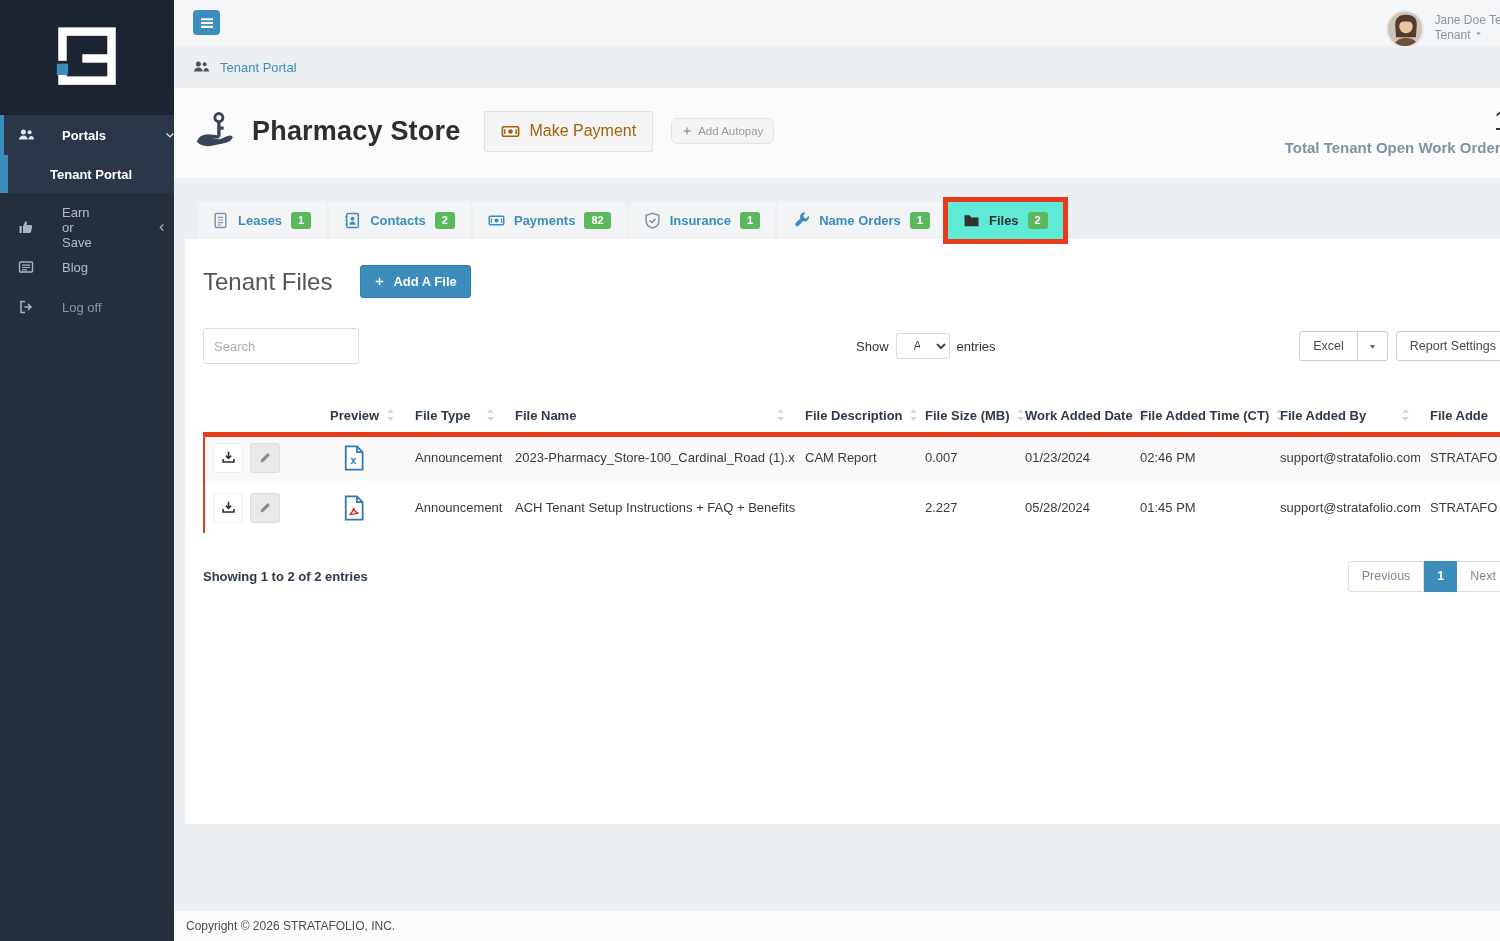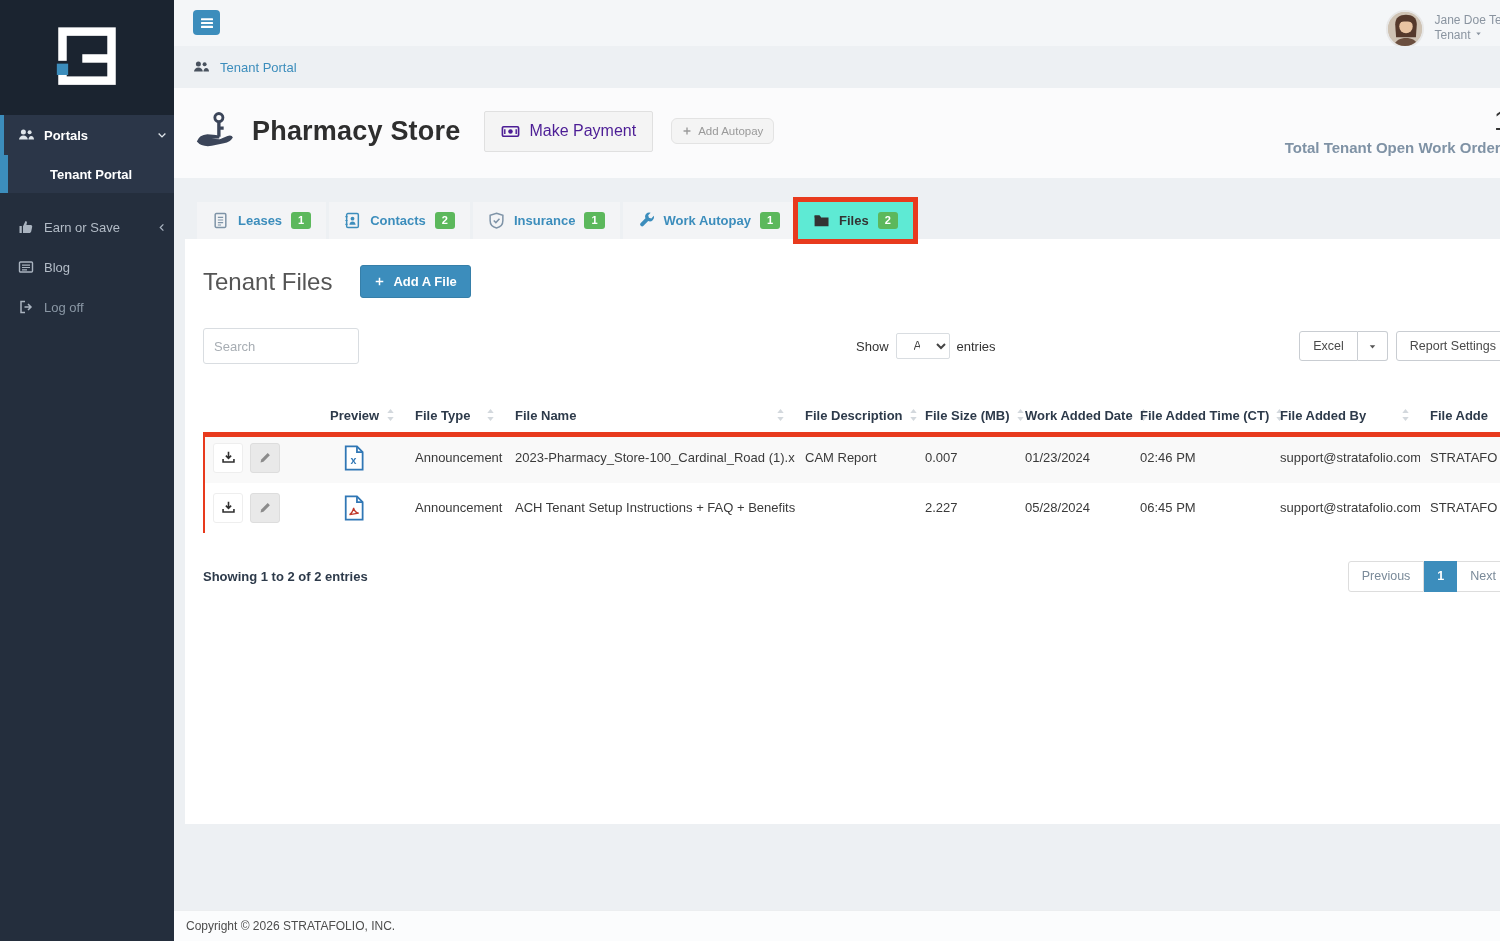"Portals" .nav-item { gap: 10px -> 28px }
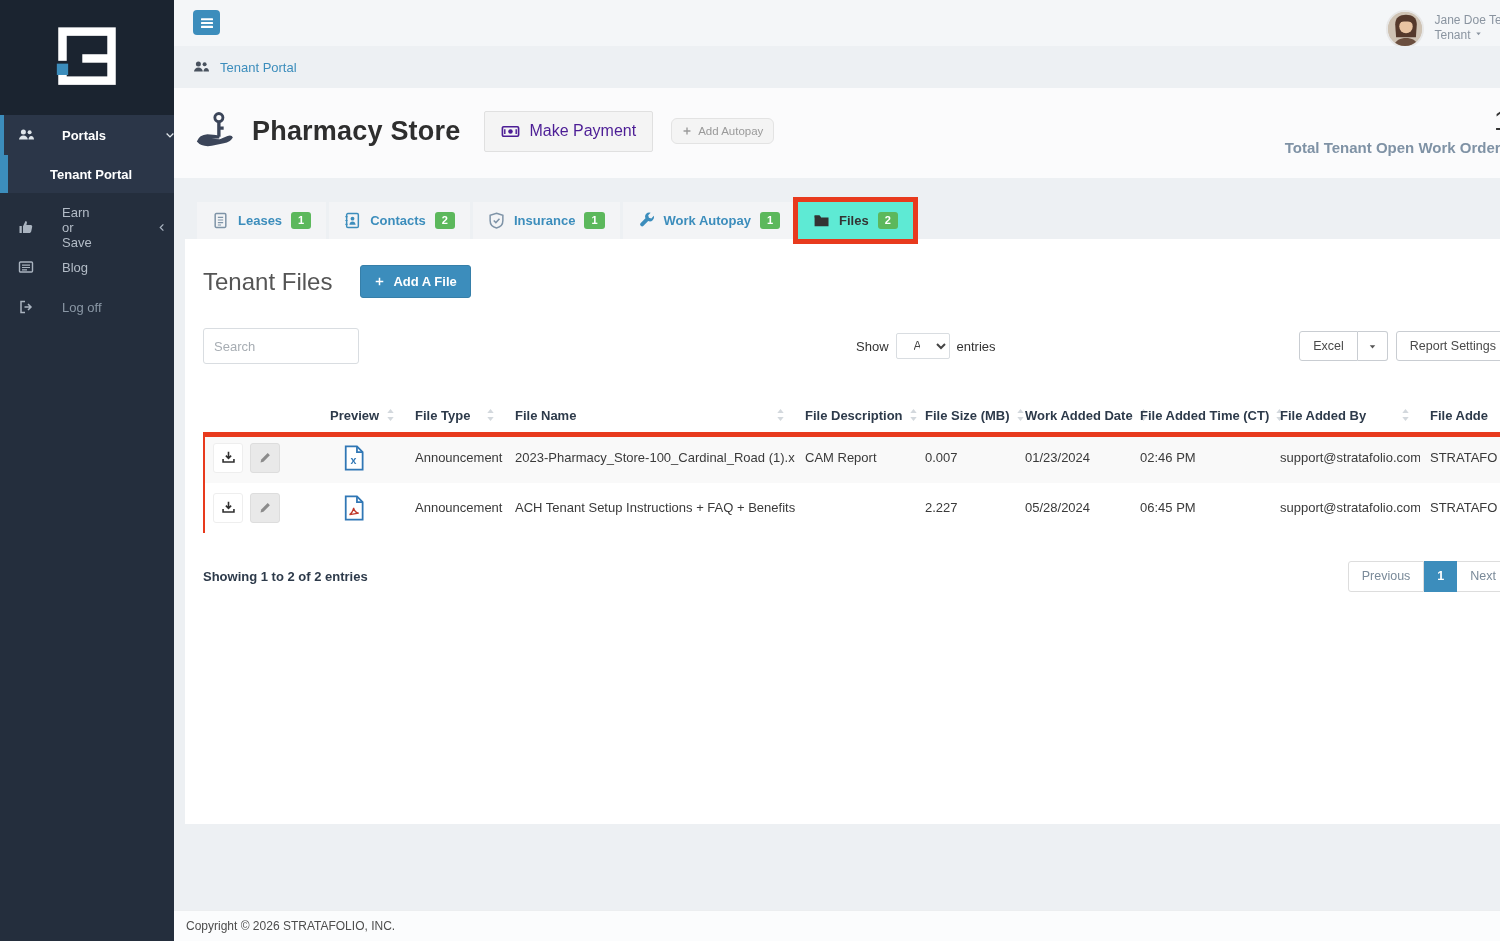"Make Payment" .btn-pay { color: #4c1d95 -> #a16207 }
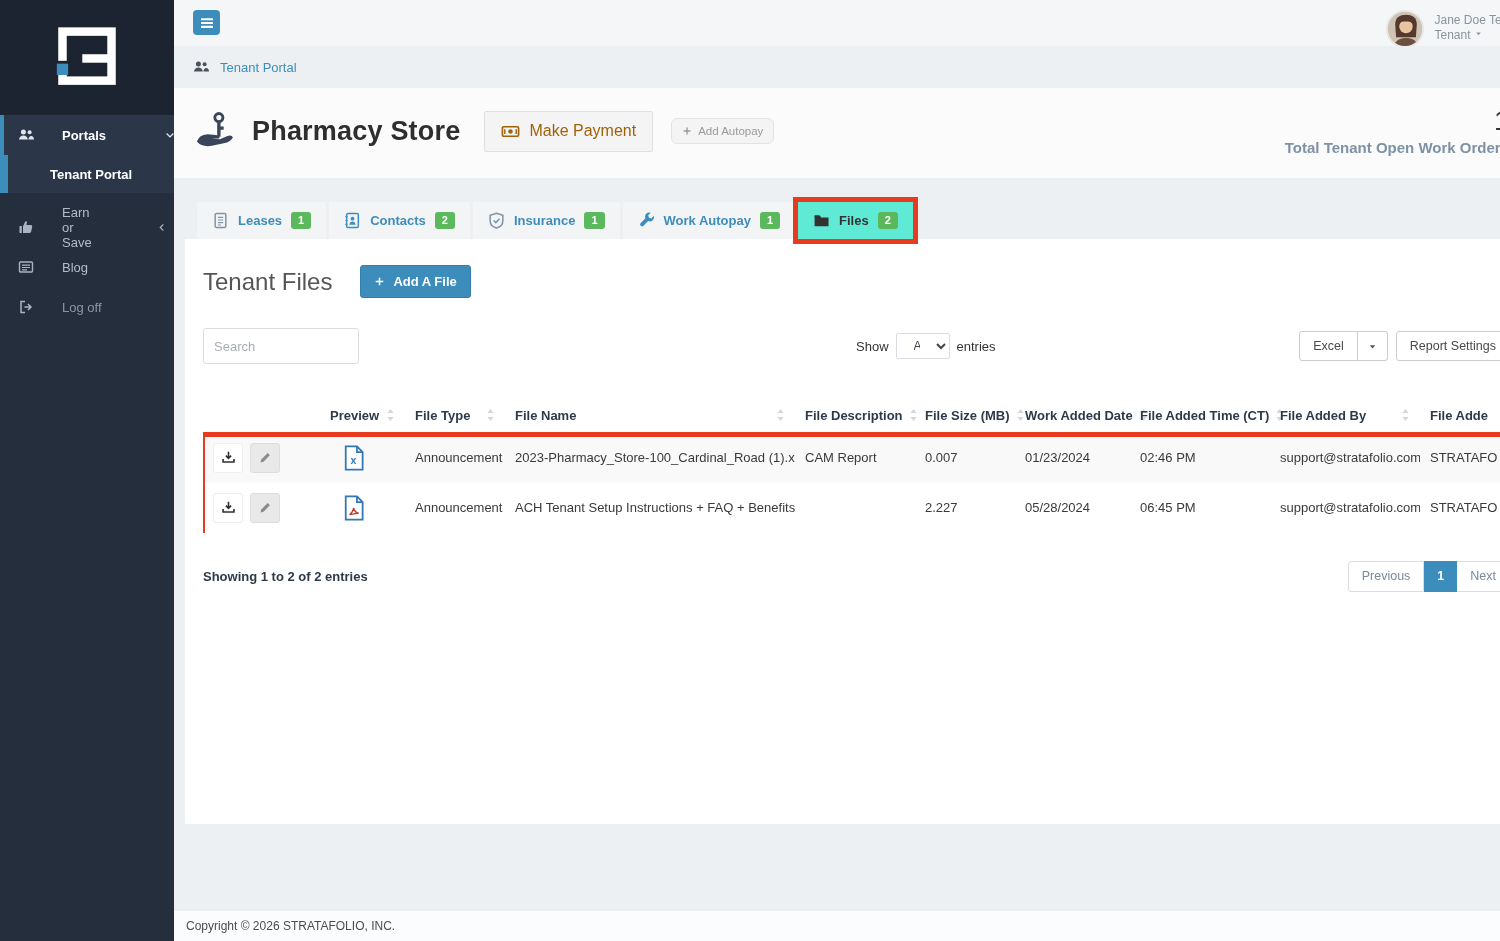"Payments" div.tab { html: none -> <div> <svg> <use></use> </svg> <span>Payments</span> <span>82</span> </div> }
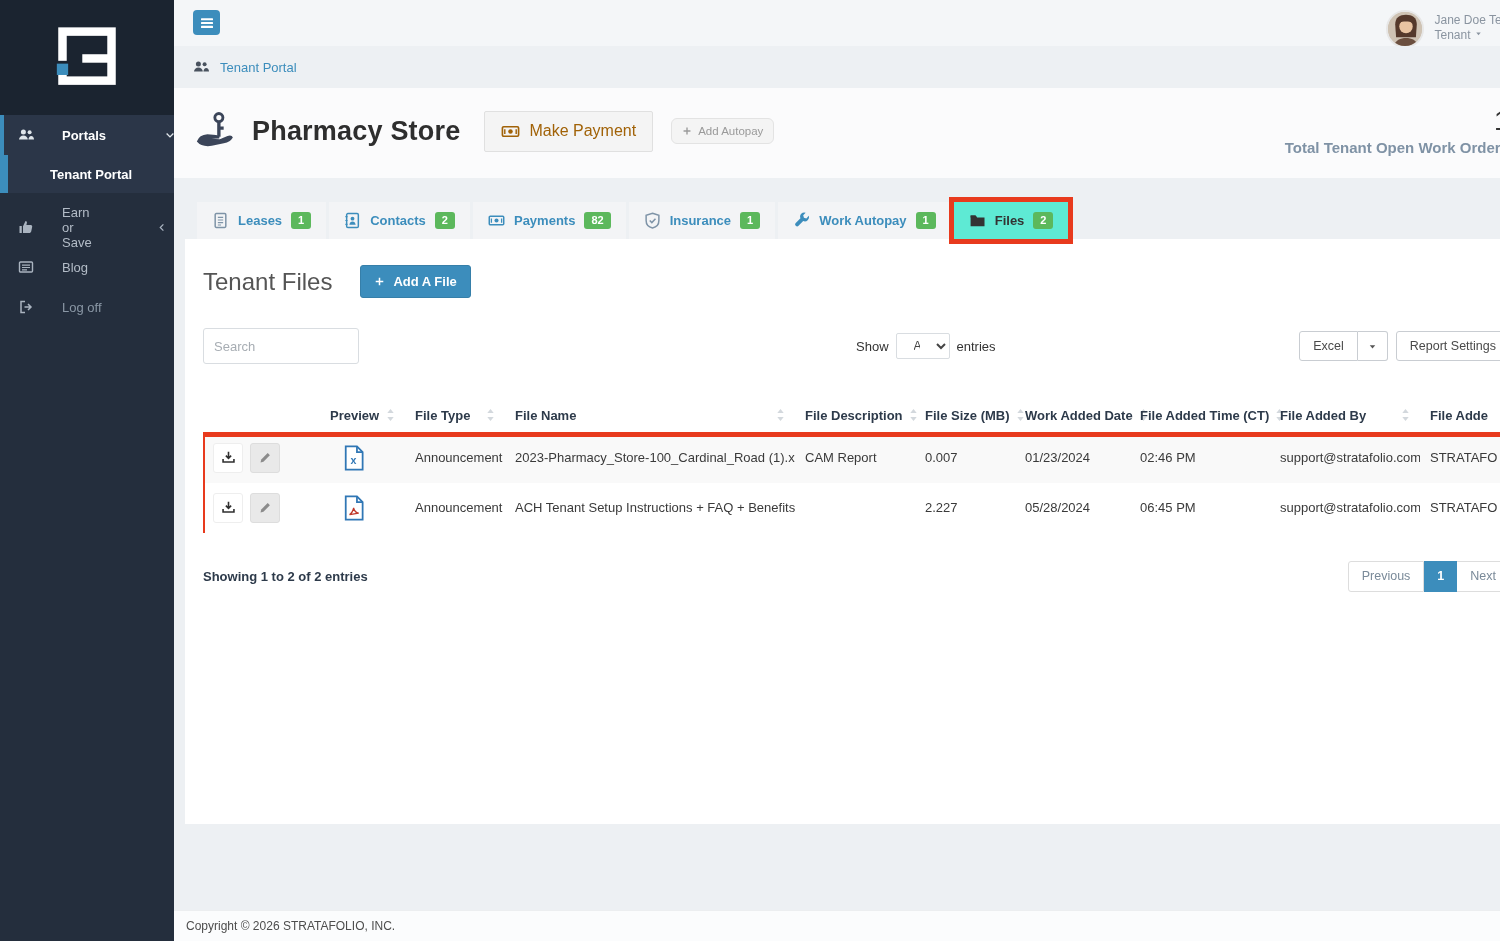"Work Autopay" span { text: Work Autopay -> Name Orders }
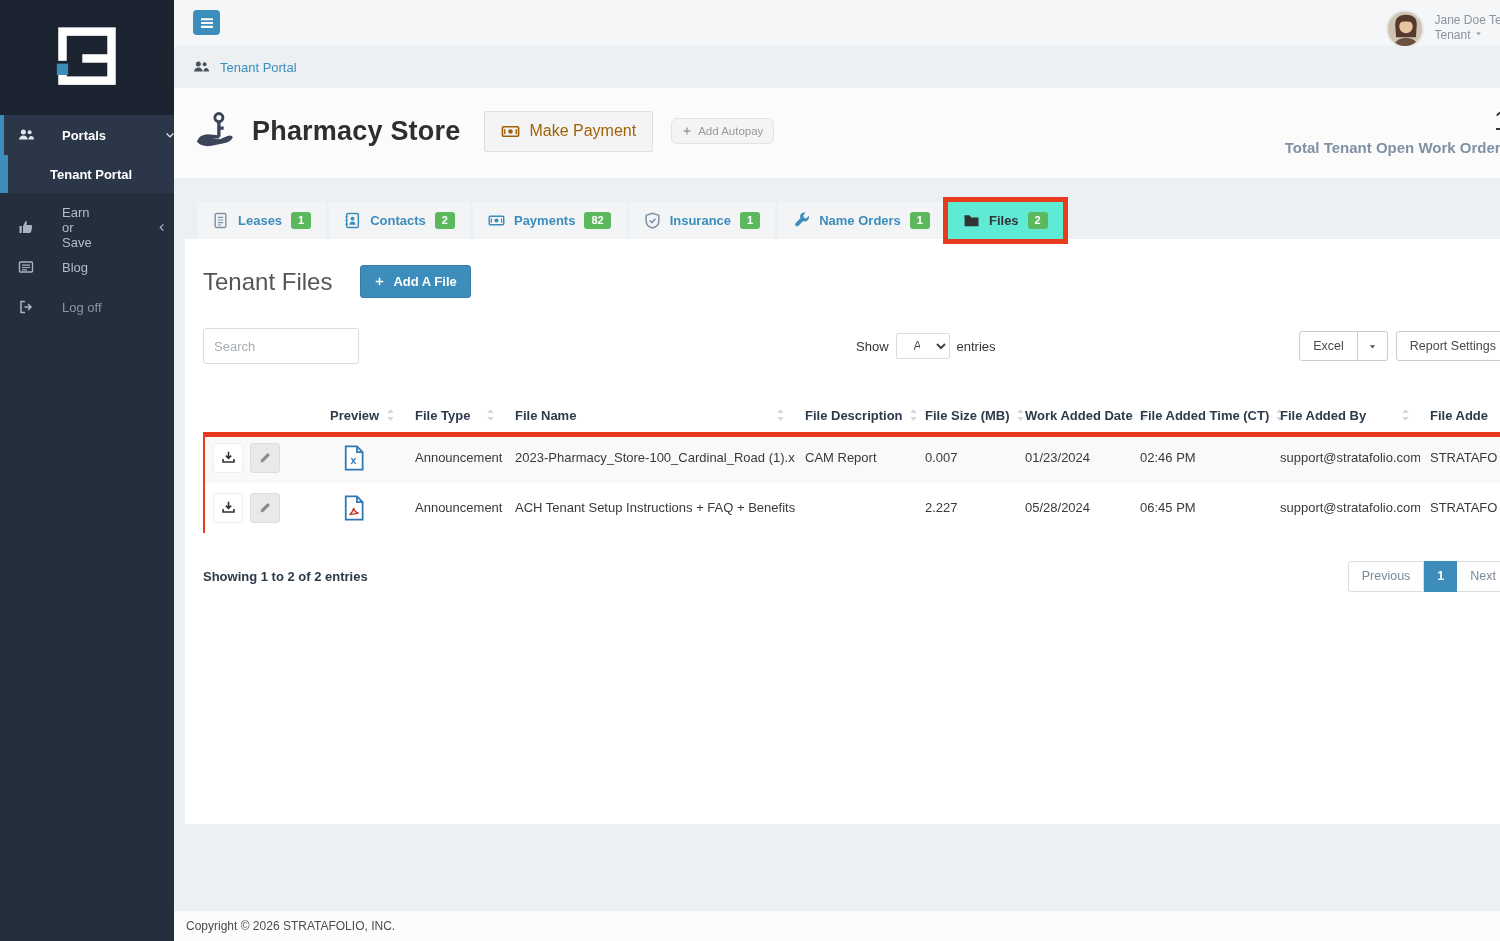"06:45 PM" td { text: 06:45 -> 01:45 }
